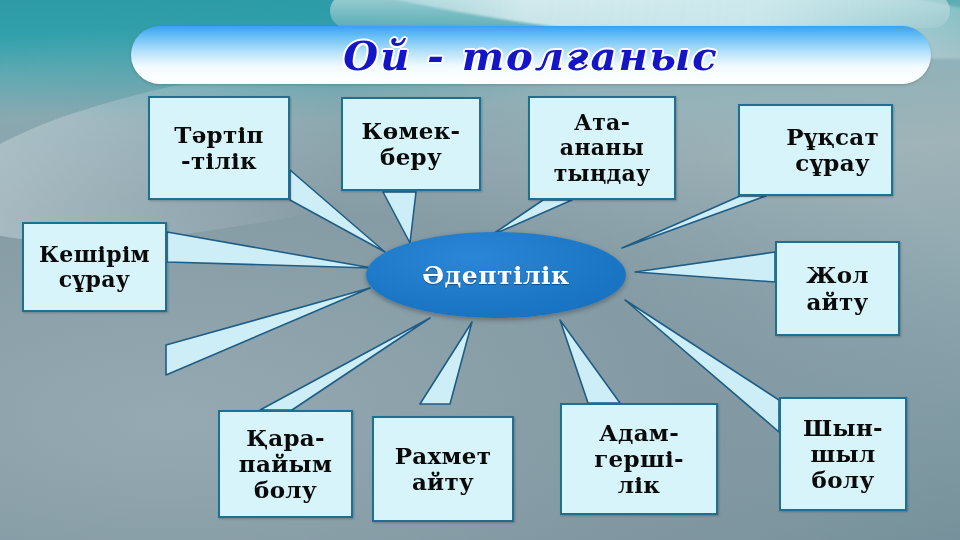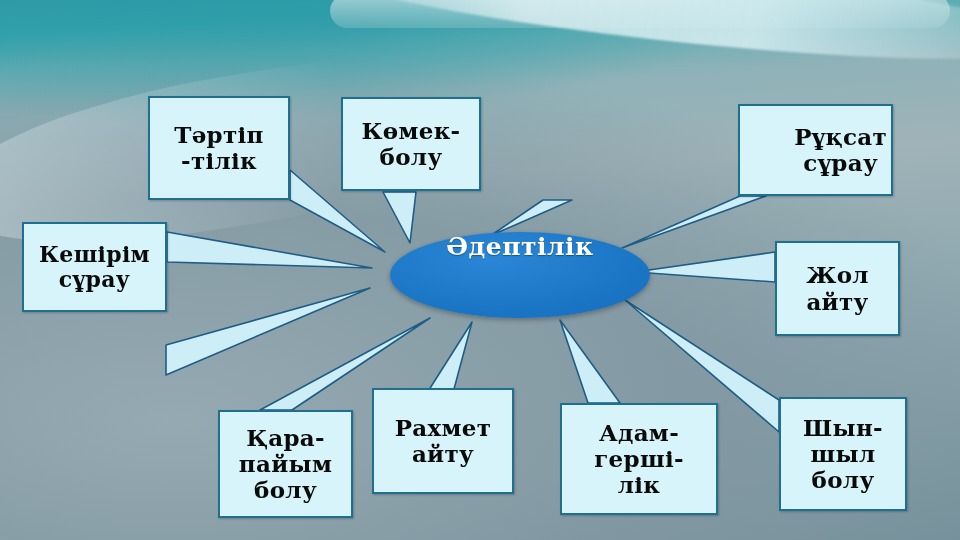"Ой - толғаныс" div { html: none -> <div> <span>Ой - толғаныс</span> </div> }
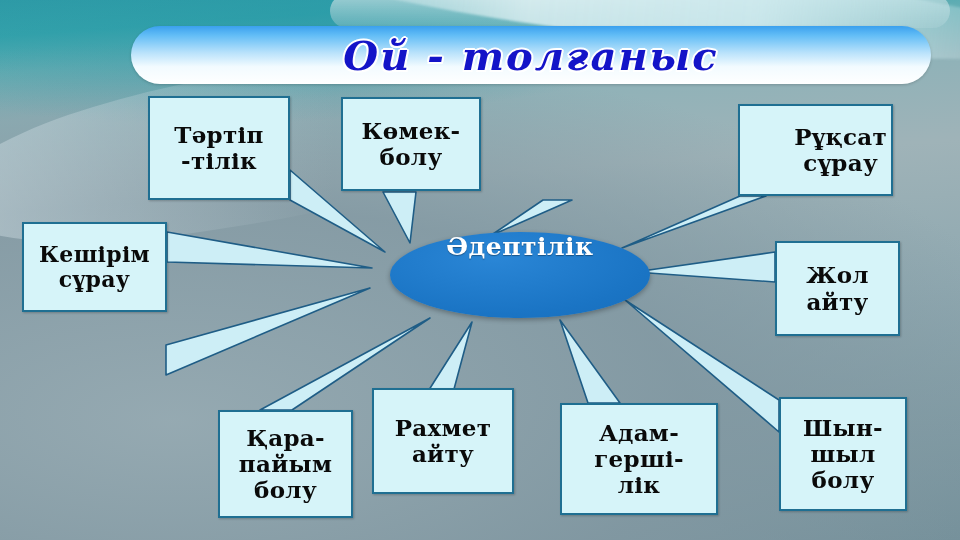"Тәртіп" .node { padding: 2px 4px -> 2px 12px }
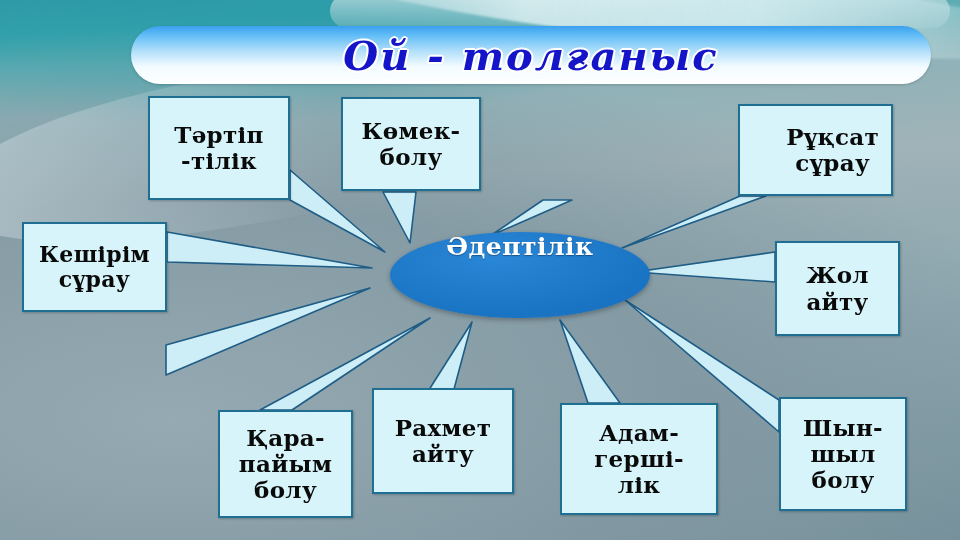"Көмек-" span { text: болу -> беру }
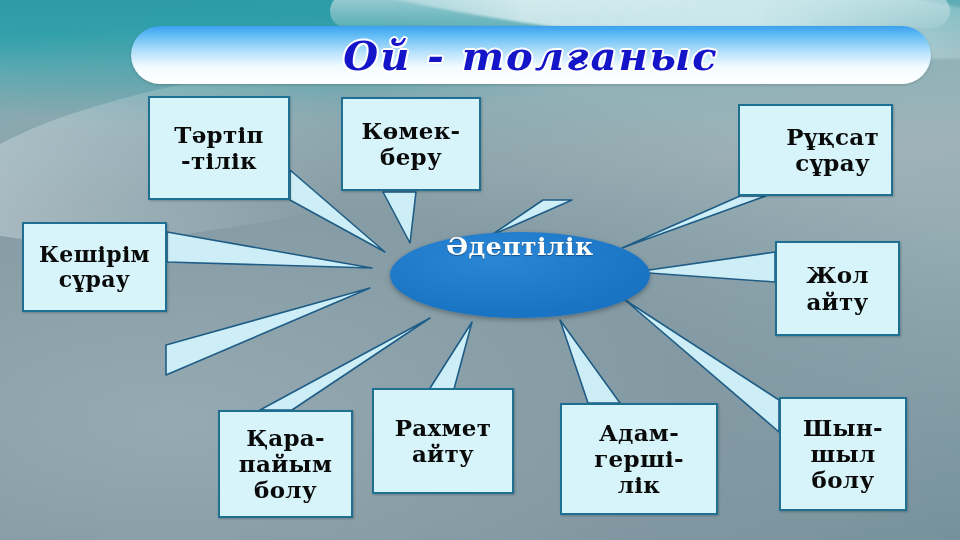"Ата-" div.node { html: none -> <div> <span>Ата- ананы тыңдау</span> </div> }
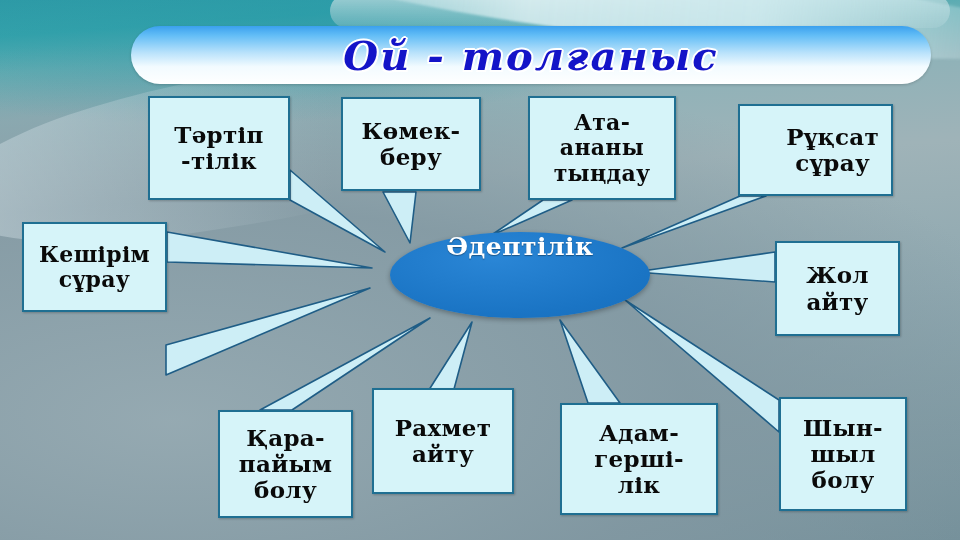"Әдептілік" #center-node { align-items: none -> center; left: 390px -> 366px }
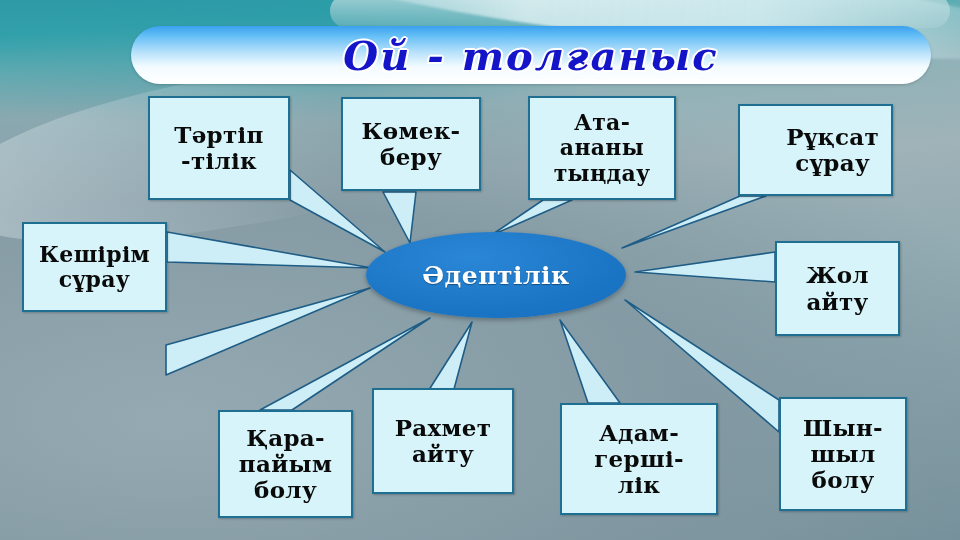"Рахмет" div.node { top: 388px -> 416px }
